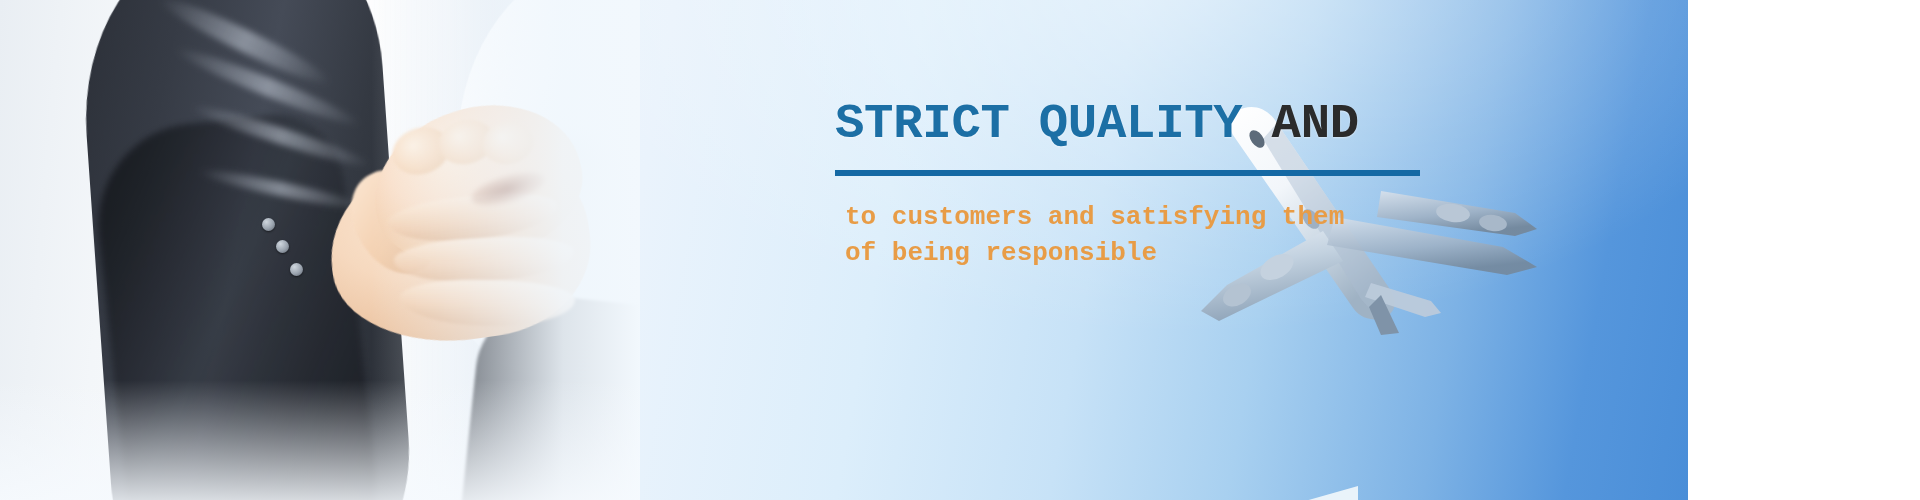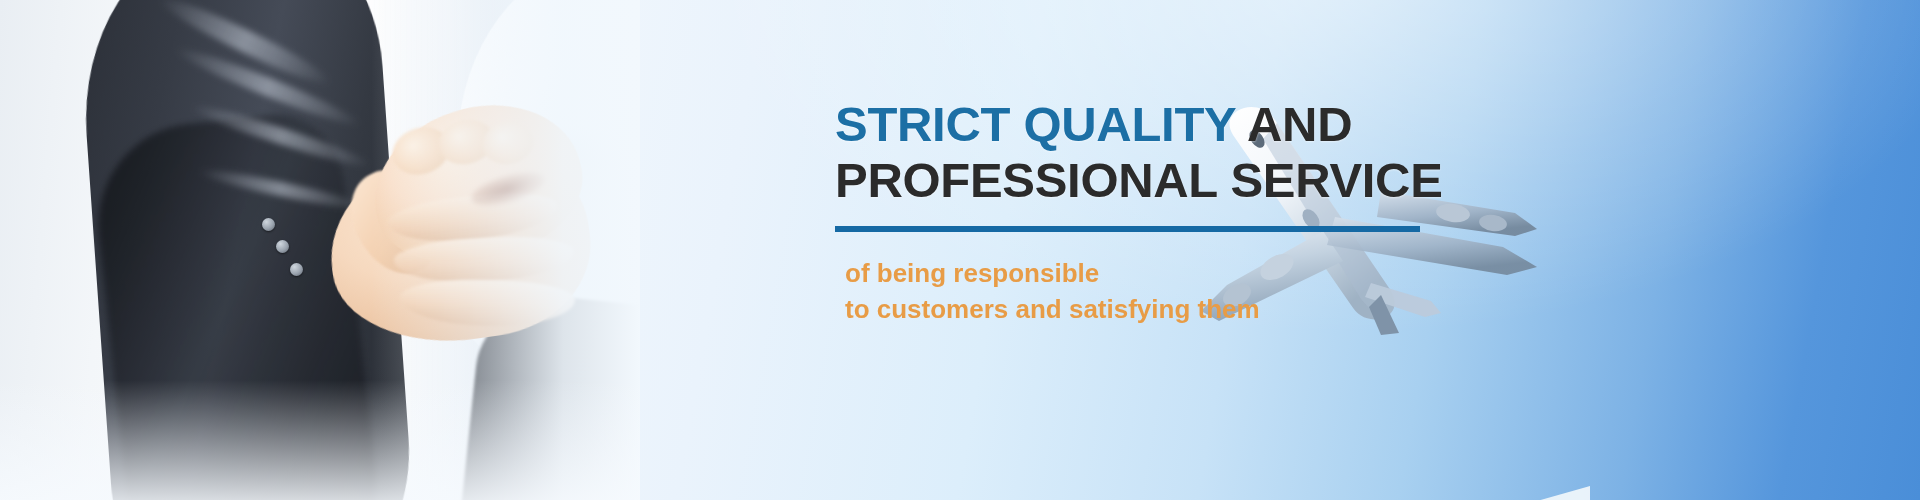"STRICT QUALITY AND" .banner { font-family: none -> Liberation Mono, monospace; width: 1920px -> 1688px }
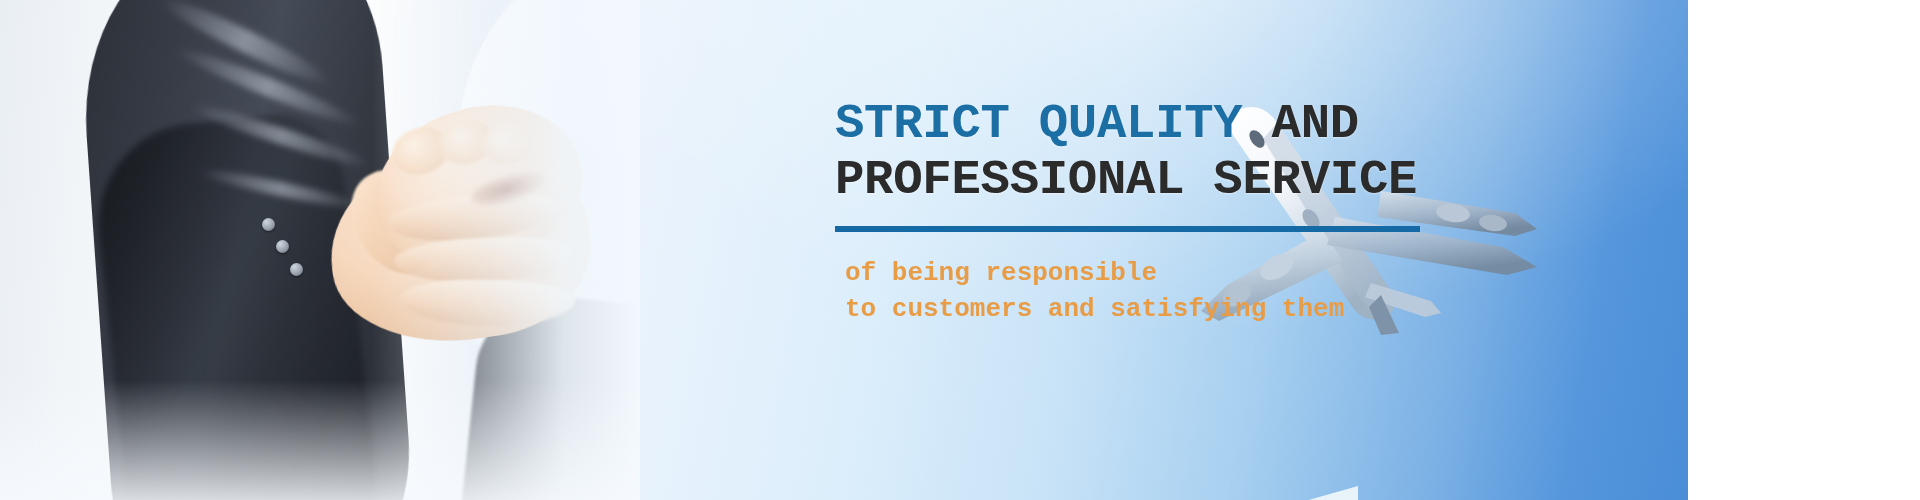"PROFESSIONAL SERVICE" span { html: <span>PROFESSIONAL SERVICE</span> -> none }
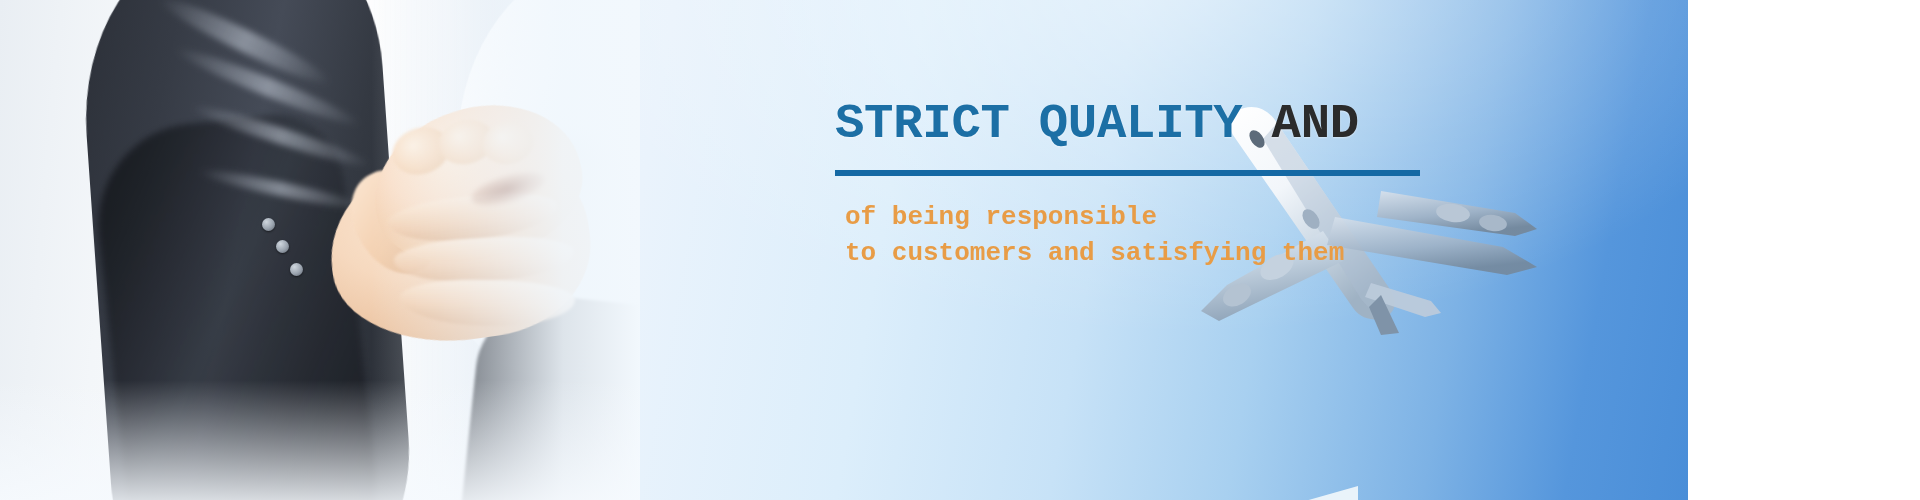"of being responsible" div.sub-line { order: before "to customers and satisfying them" -> after "to customers and satisfying them" }
